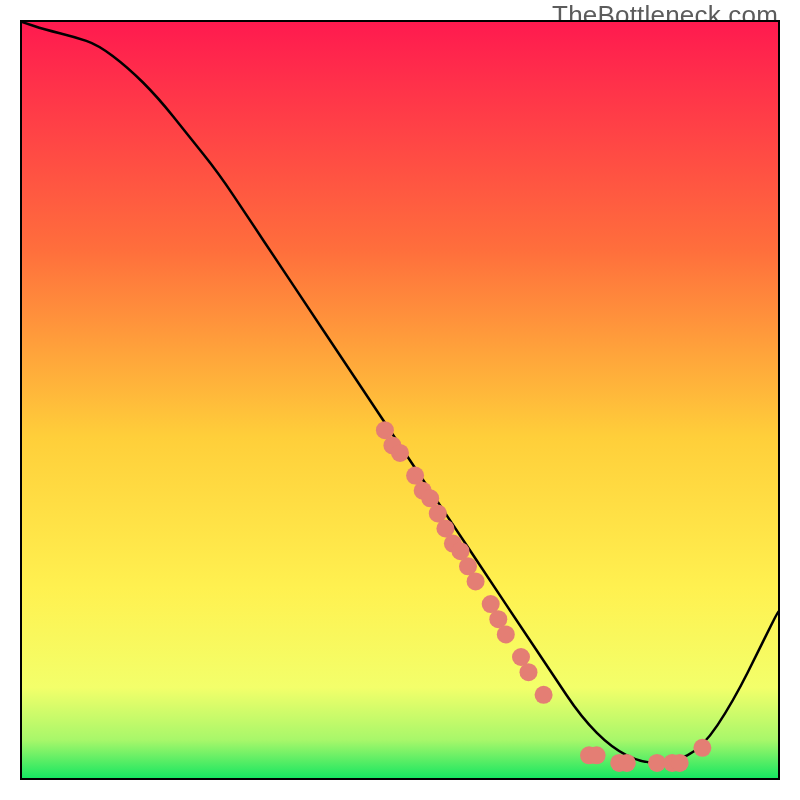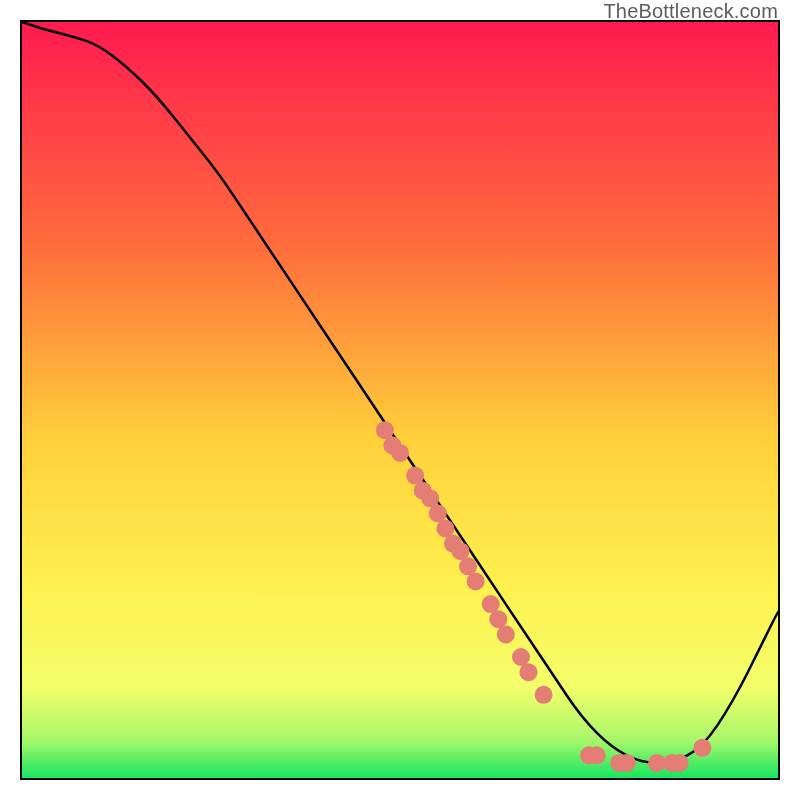"TheBottleneck.com" .attribution { font-size: 20px -> 26px }
